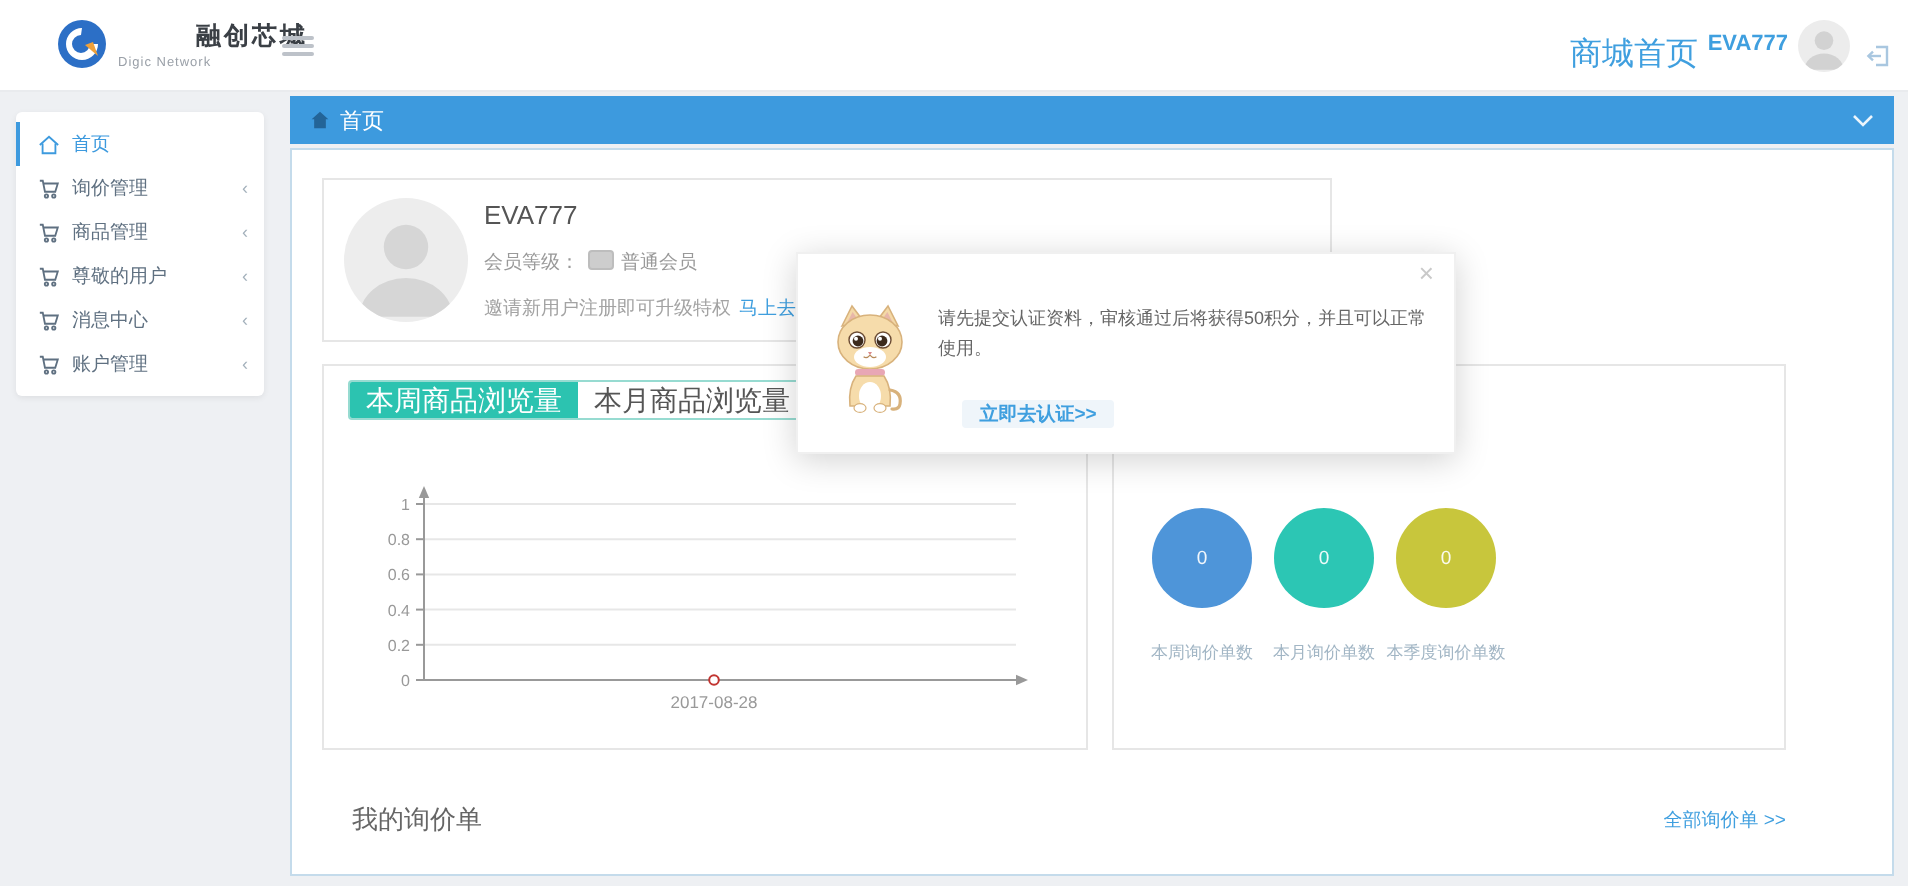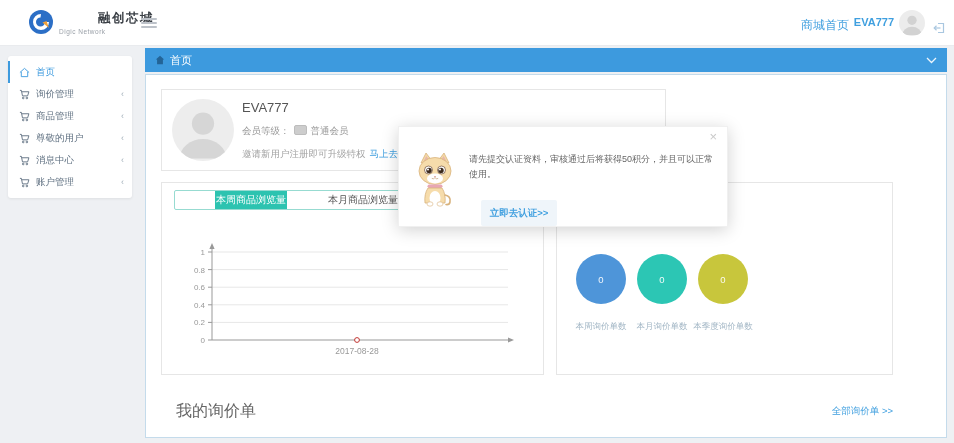"商城首页" .hdr-link { font-size: 12px -> 16px }
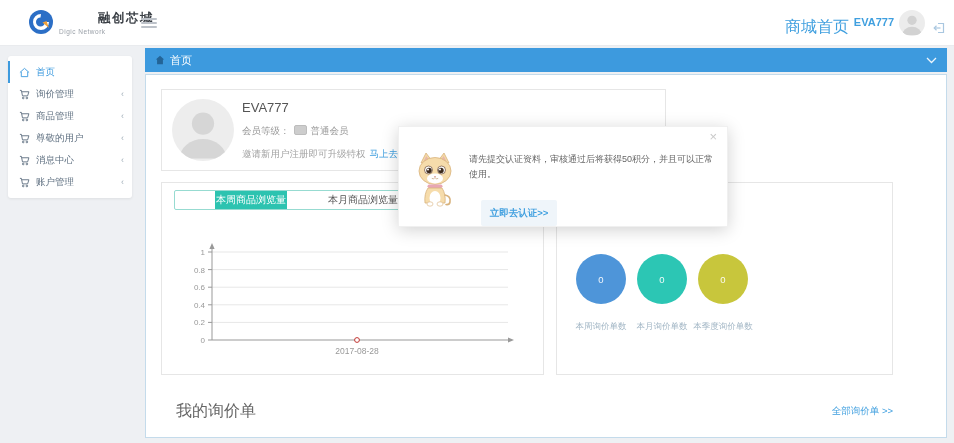"本周商品浏览量" .tab { font-size: 10px -> 14px; margin-left: 40px -> none; padding: 0 1px -> 0 8px }
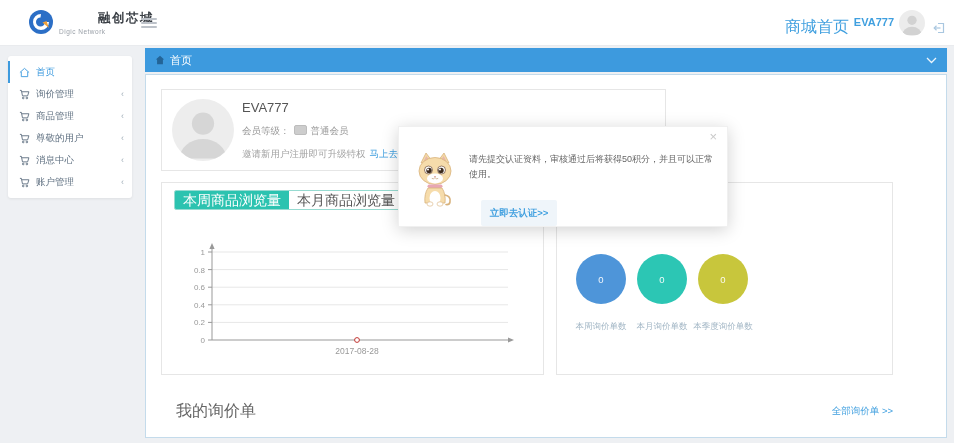"立即去认证>>" .verify-btn { height: 26px -> 14px }
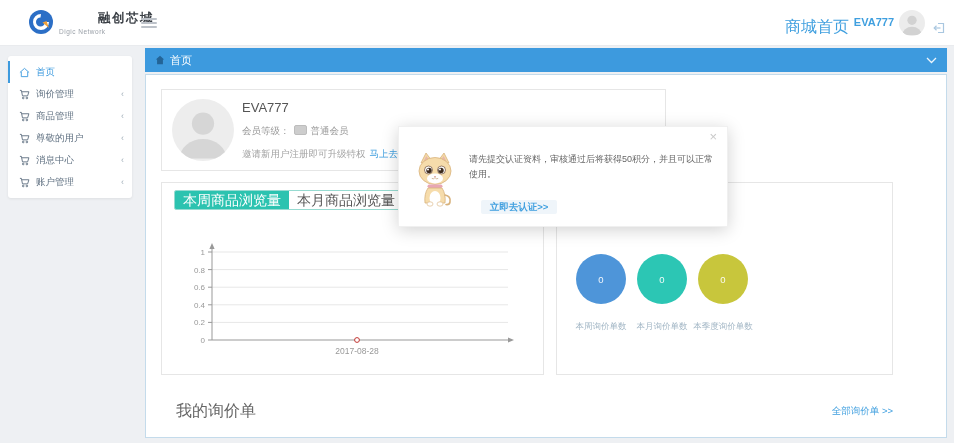"我的询价单" .inq-title { font-size: 16px -> 13px }
